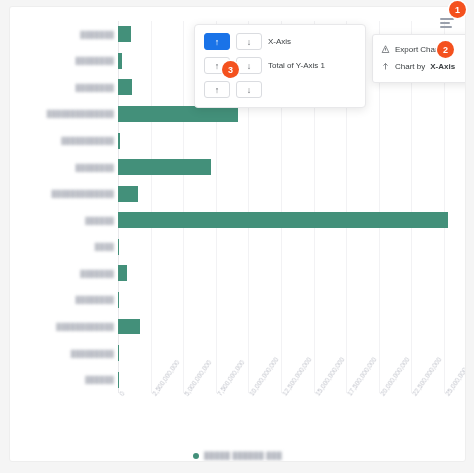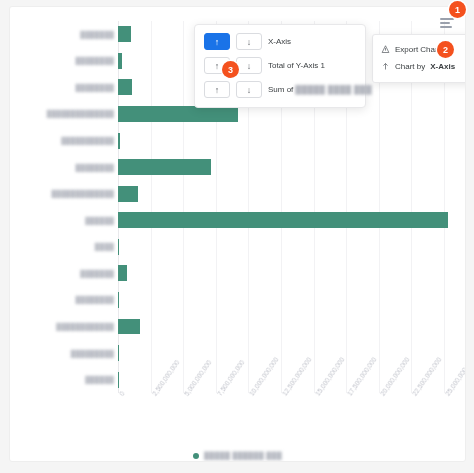"Sum of" div.sort-label { html: <div> <span>Sum of </span> <span>█████ ████ ███</span> </div> -> none }
